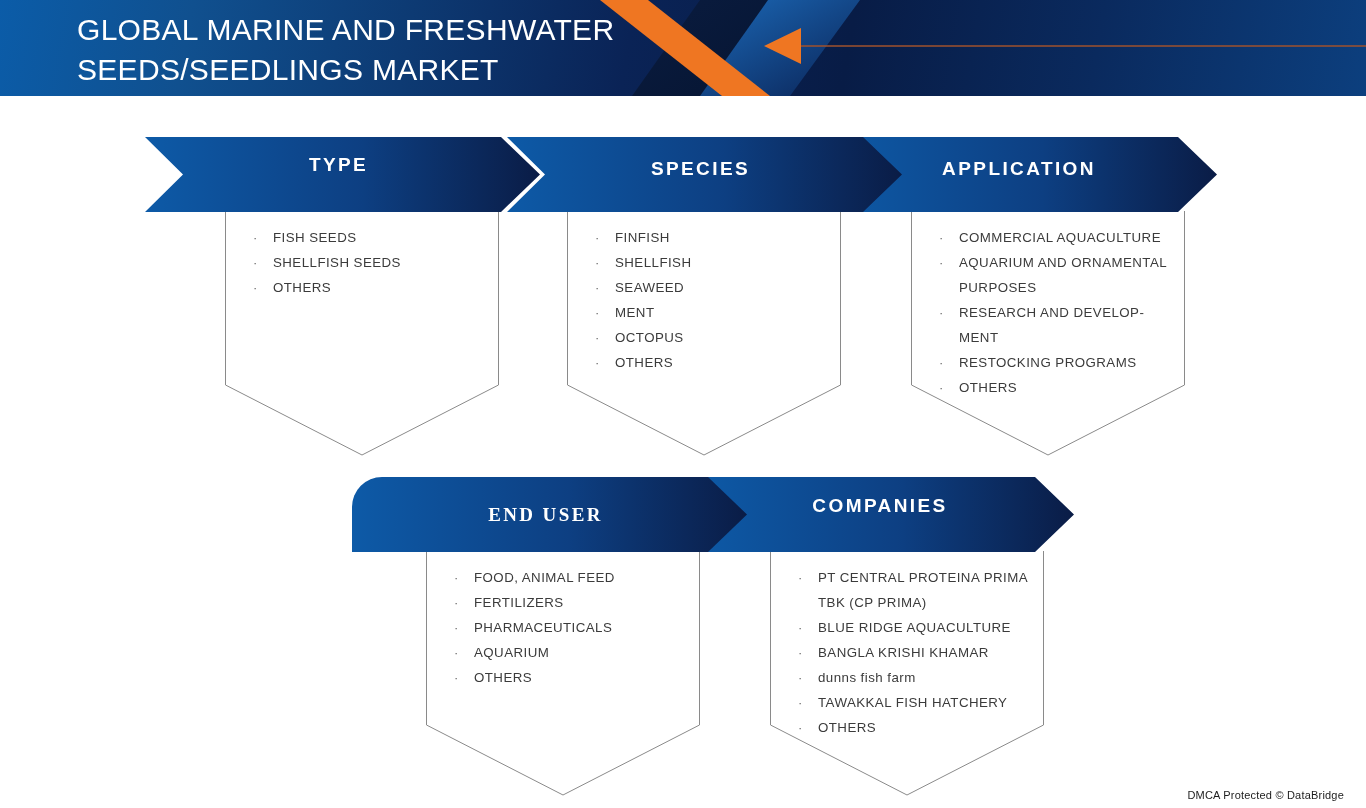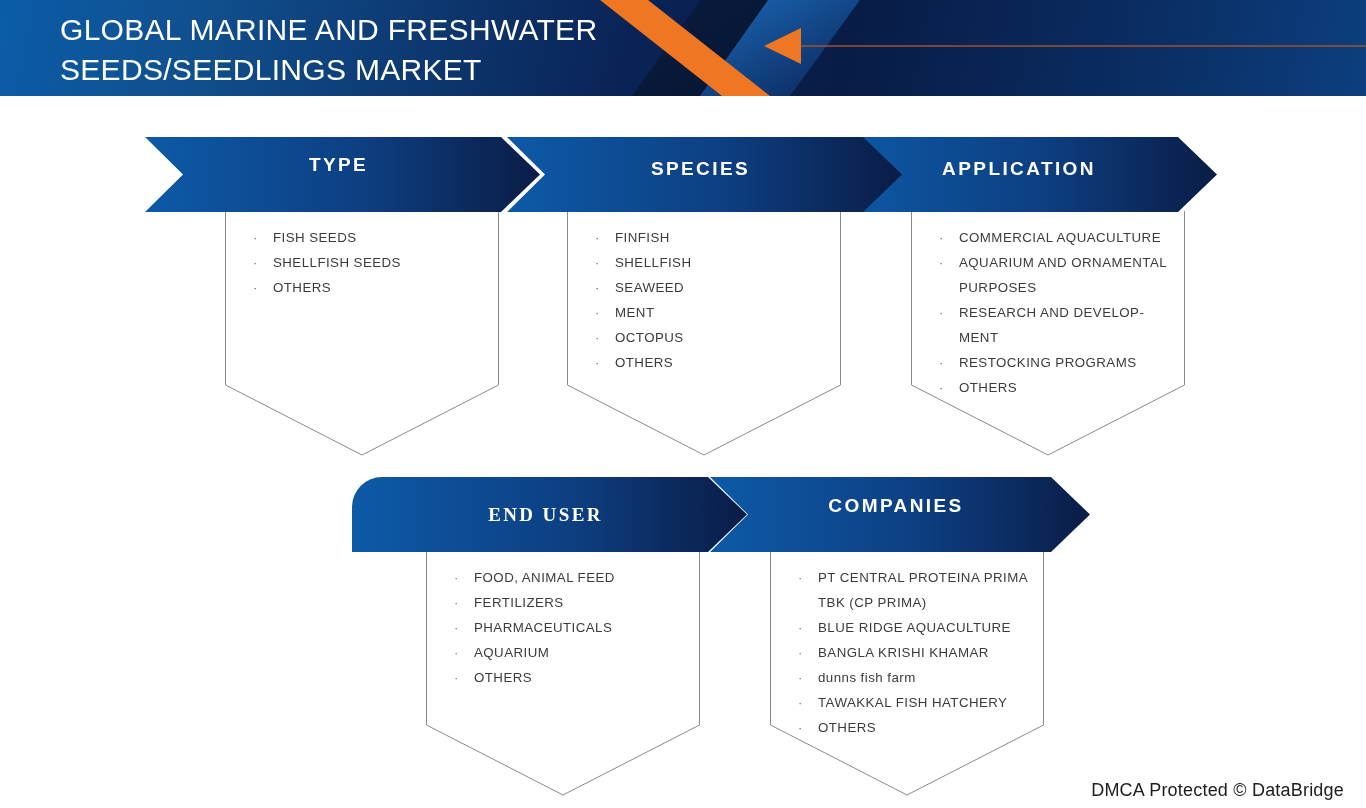"GLOBAL MARINE AND FRESHWATER" .header-title { left: 60px -> 77px }
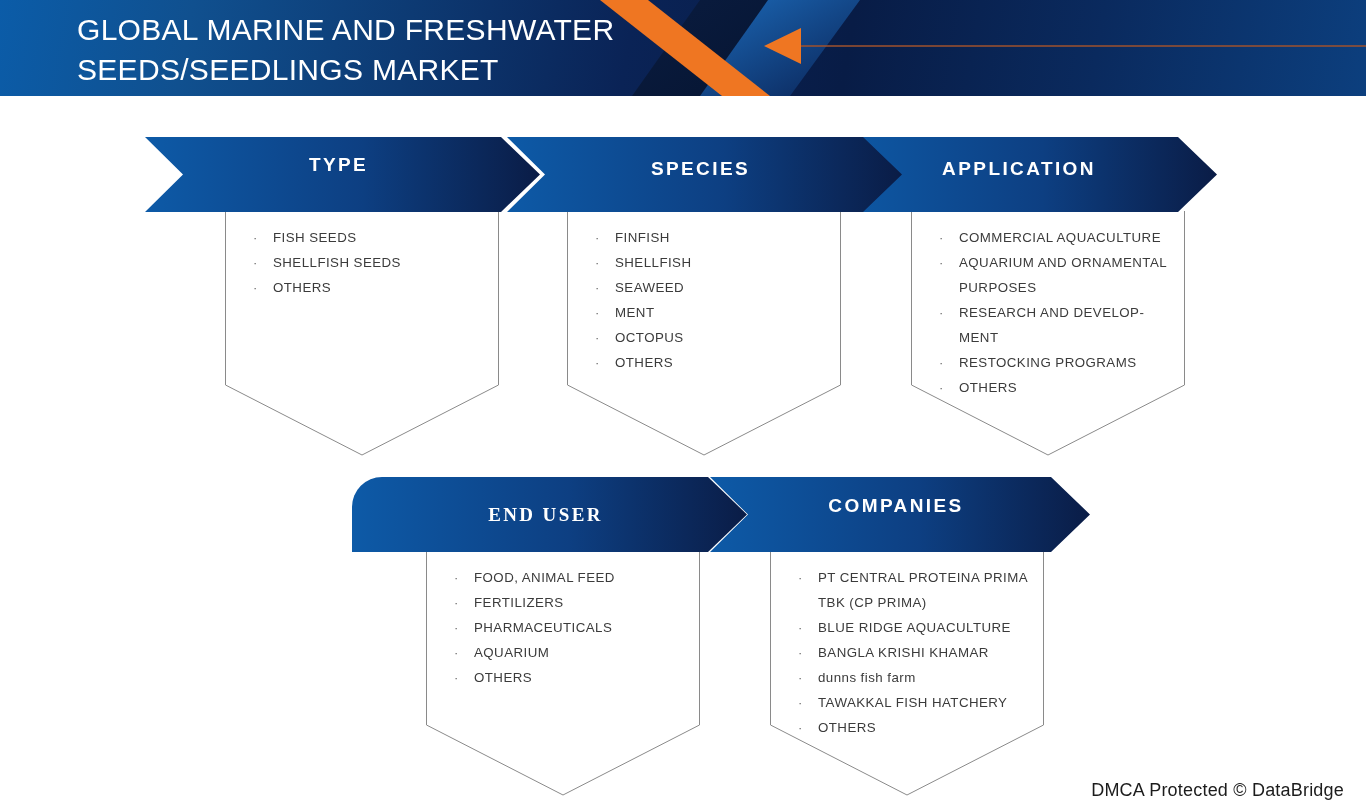"COMPANIES" div.banner { left: 710px -> 694px }
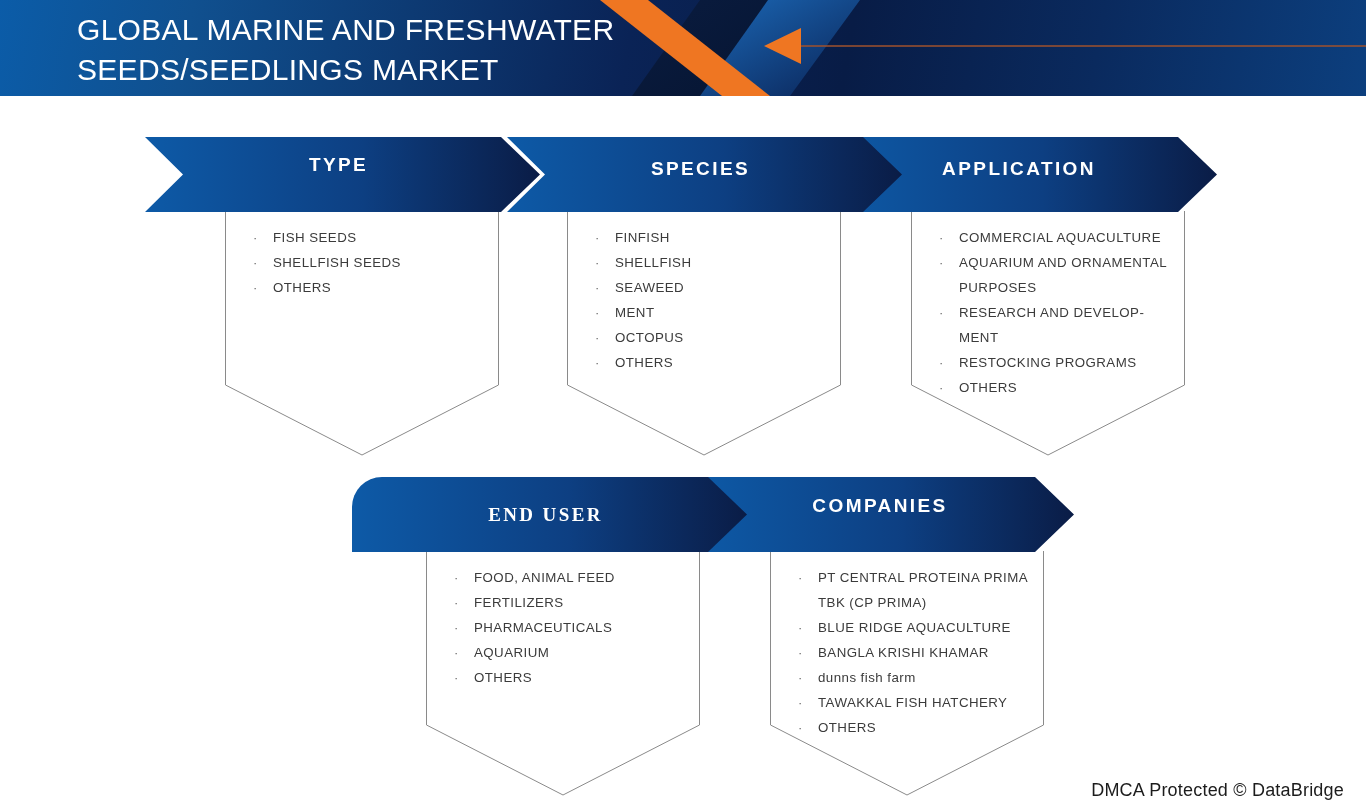"DMCA Protected © DataBridge" .footer-note { font-size: 18px -> 11px }
